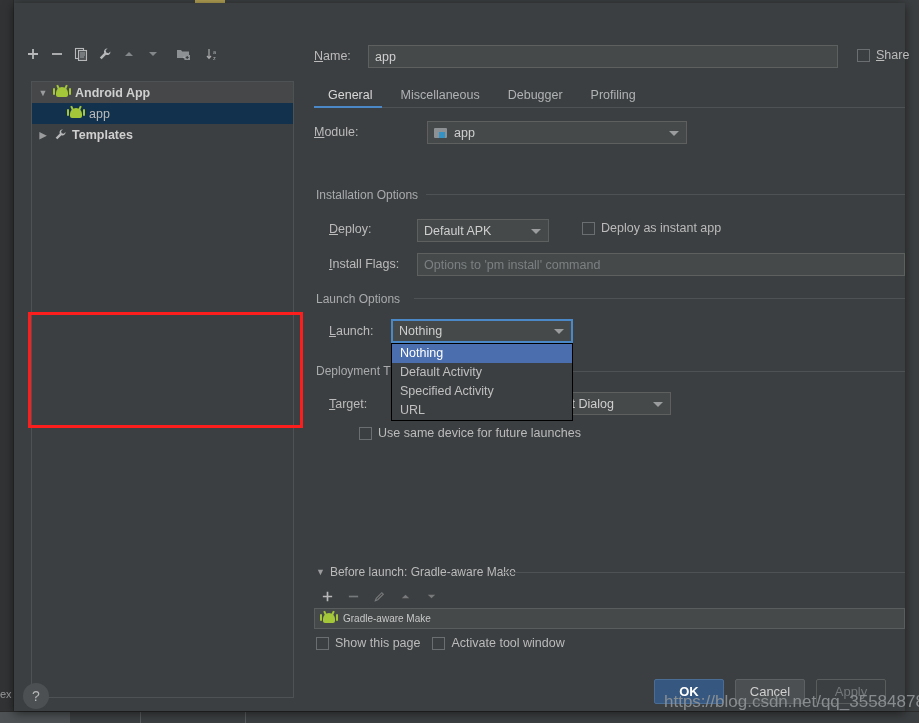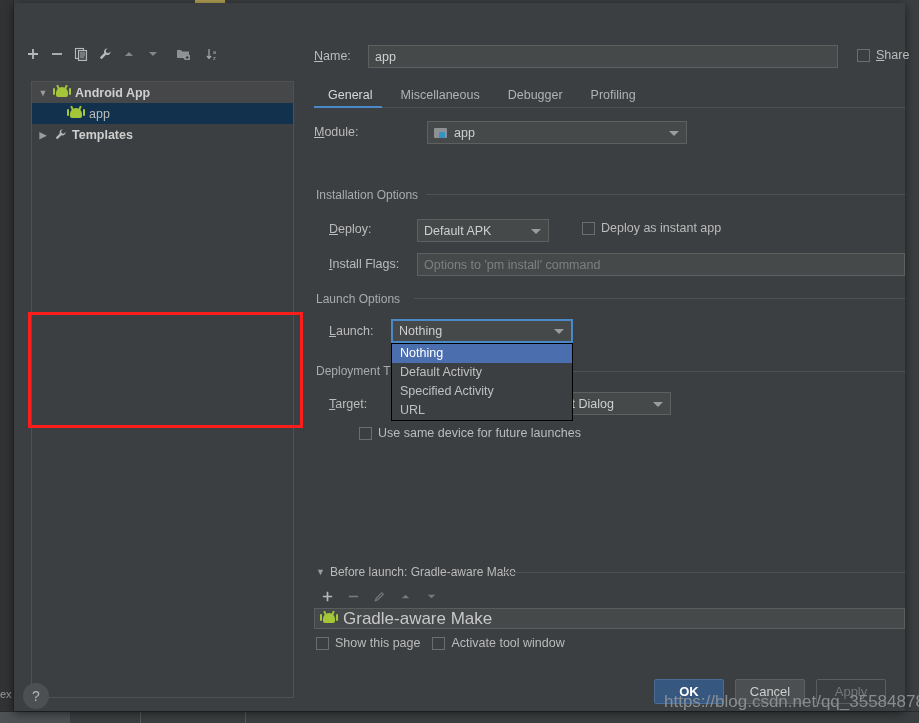"Gradle-aware Make" #bl-list-label { font-size: 17px -> 10px }
